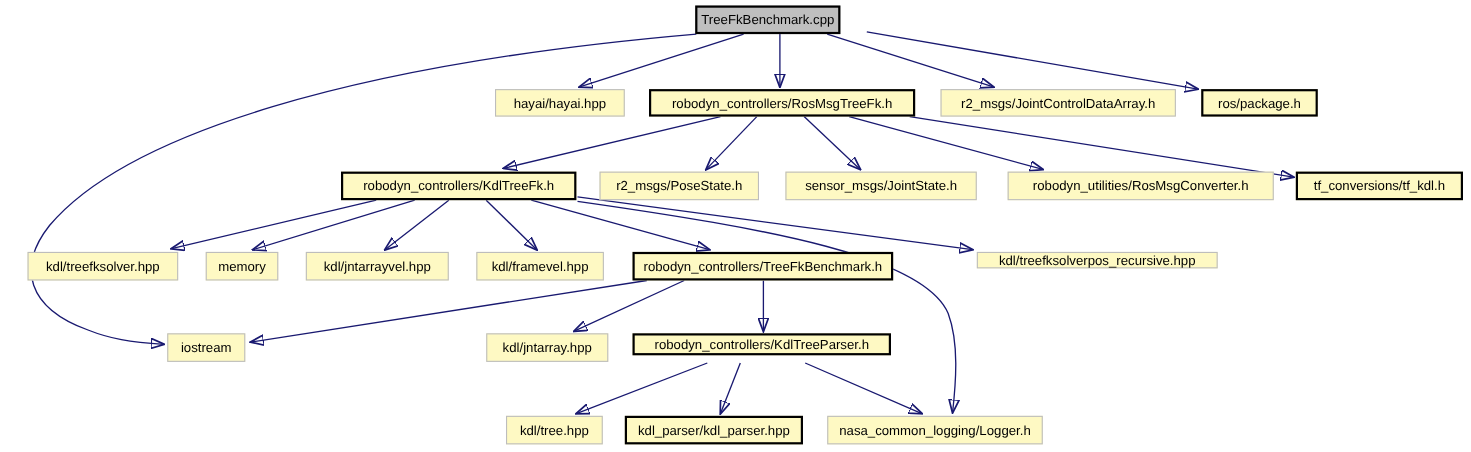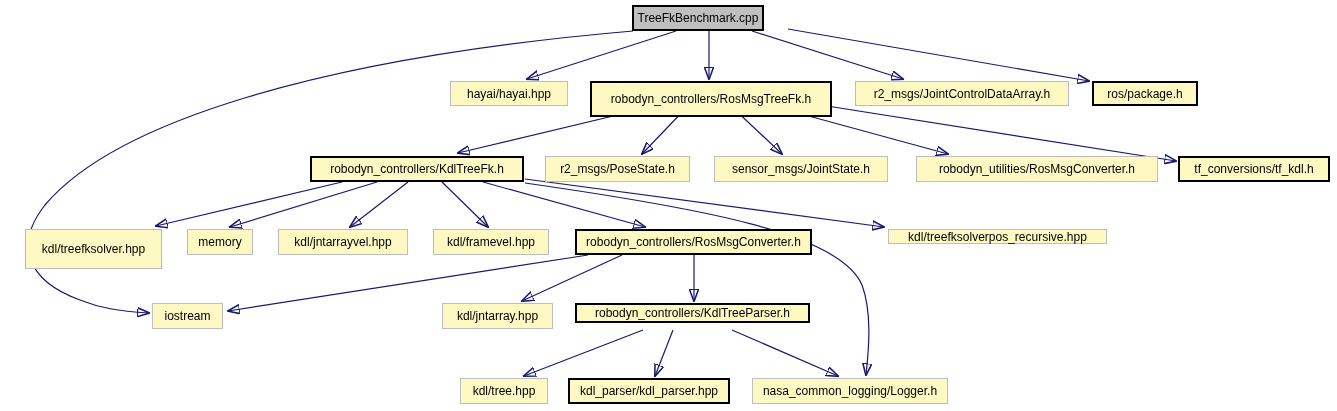"robodyn_controllers/RosMsgTreeFk.h" #n-rosmsgtreefk { height: 36px -> 25px }
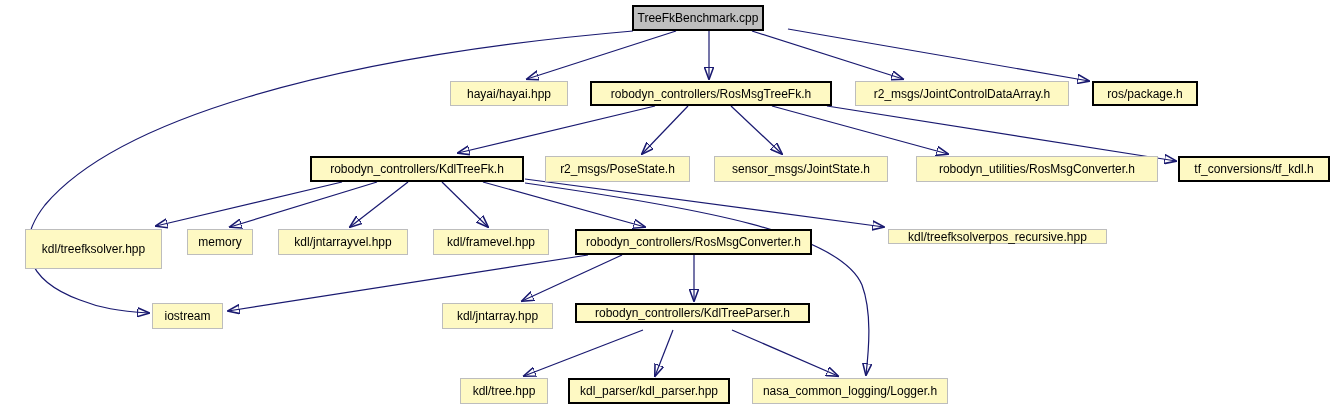"kdl/treefksolver.hpp" #n-treefksolver { height: 40px -> 26px }
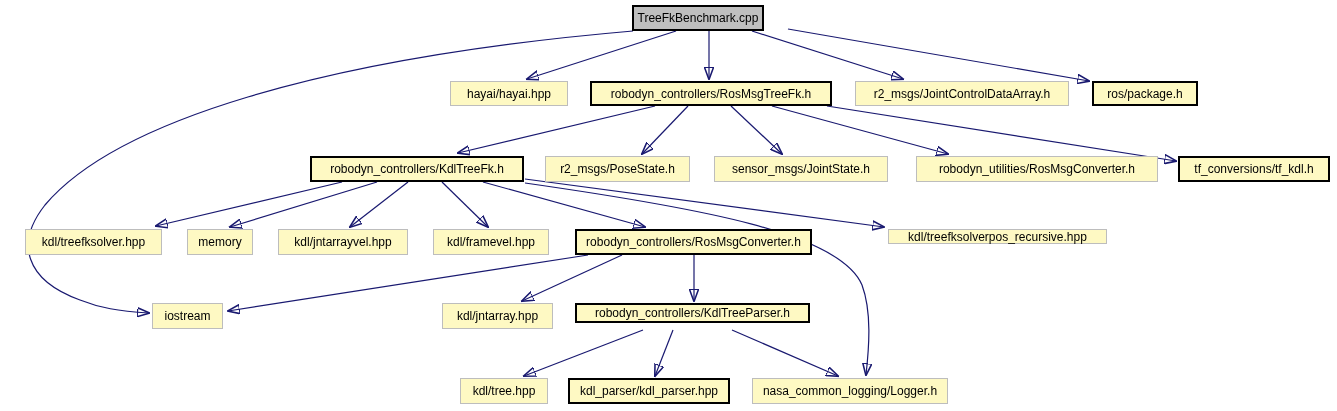"robodyn_controllers/RosMsgConverter.h" div.node { text: controllers/RosMsgConverter.h -> controllers/TreeFkBenchmark.h }
